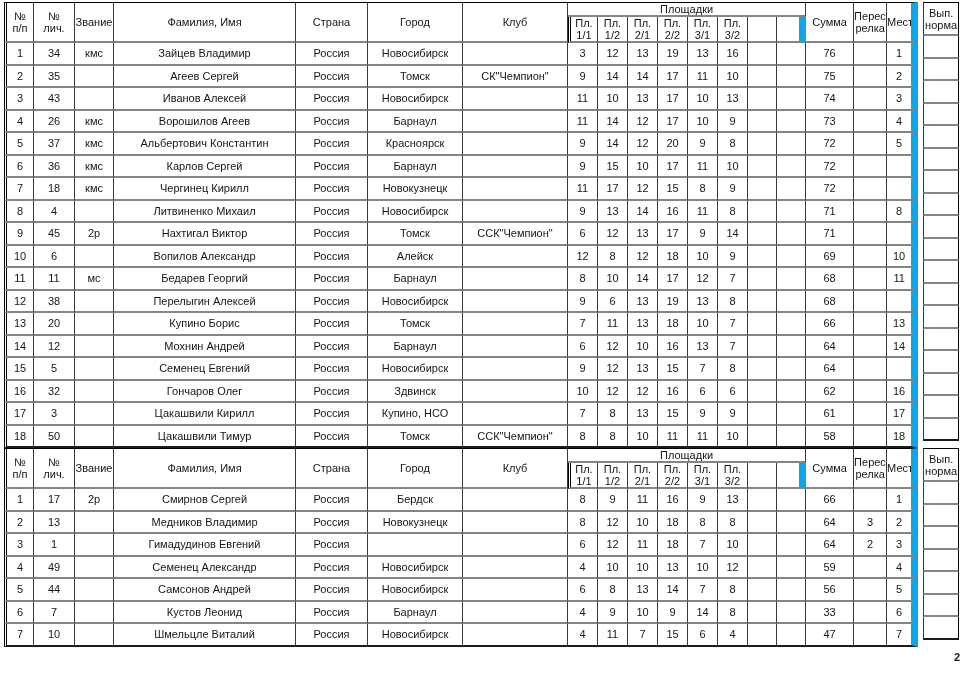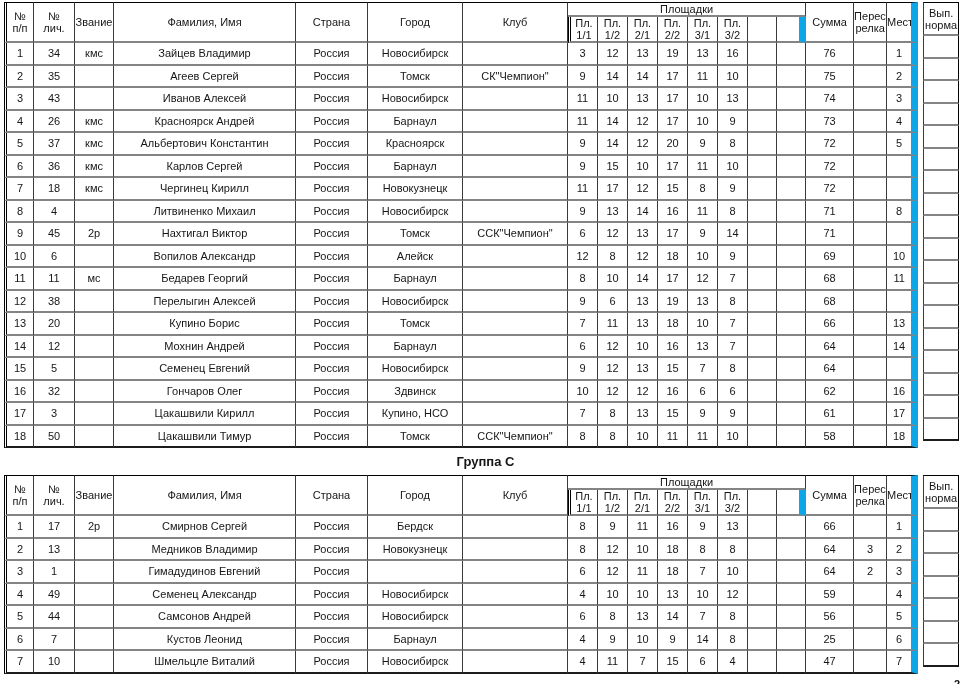"Красноярск Андрей" td.left { text: Красноярск Андрей -> Ворошилов Агеев }
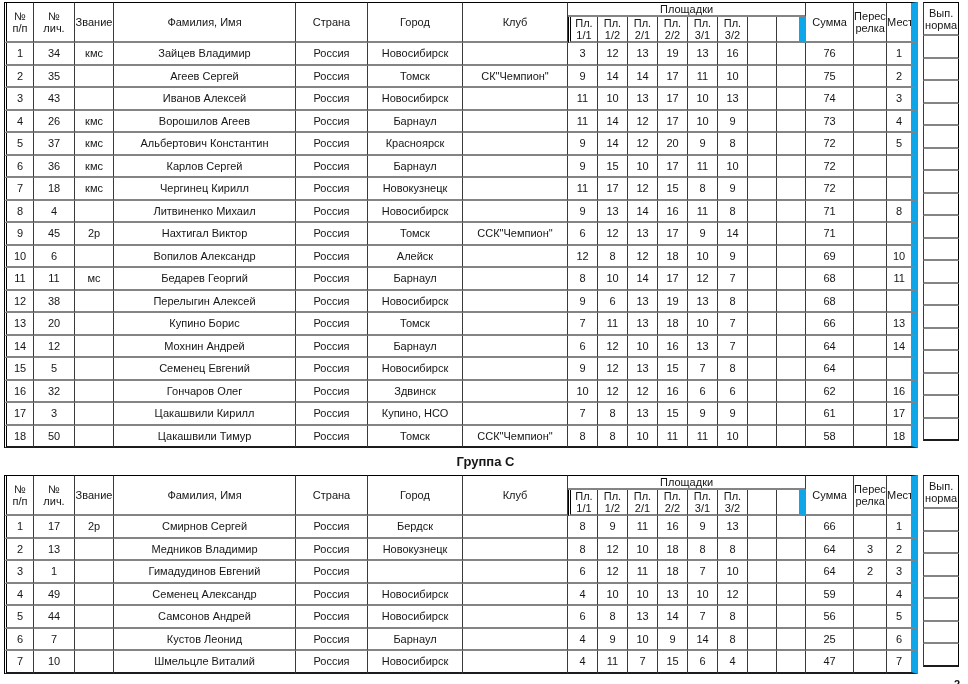"Группа С" div.heading { html: <div>Группа С</div> -> none }
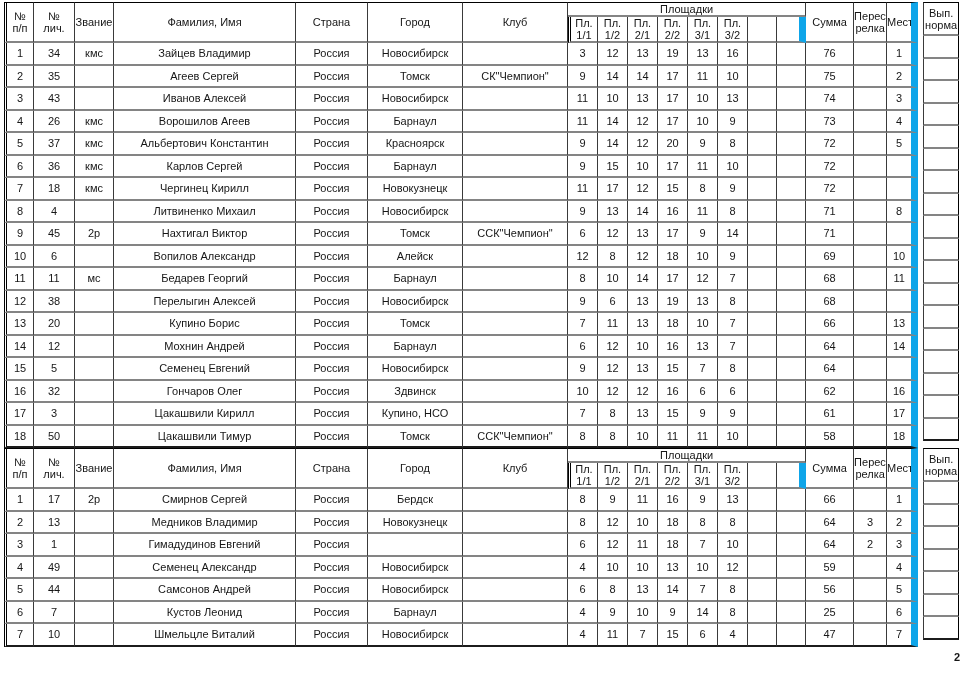"25" td { text: 25 -> 33 }
